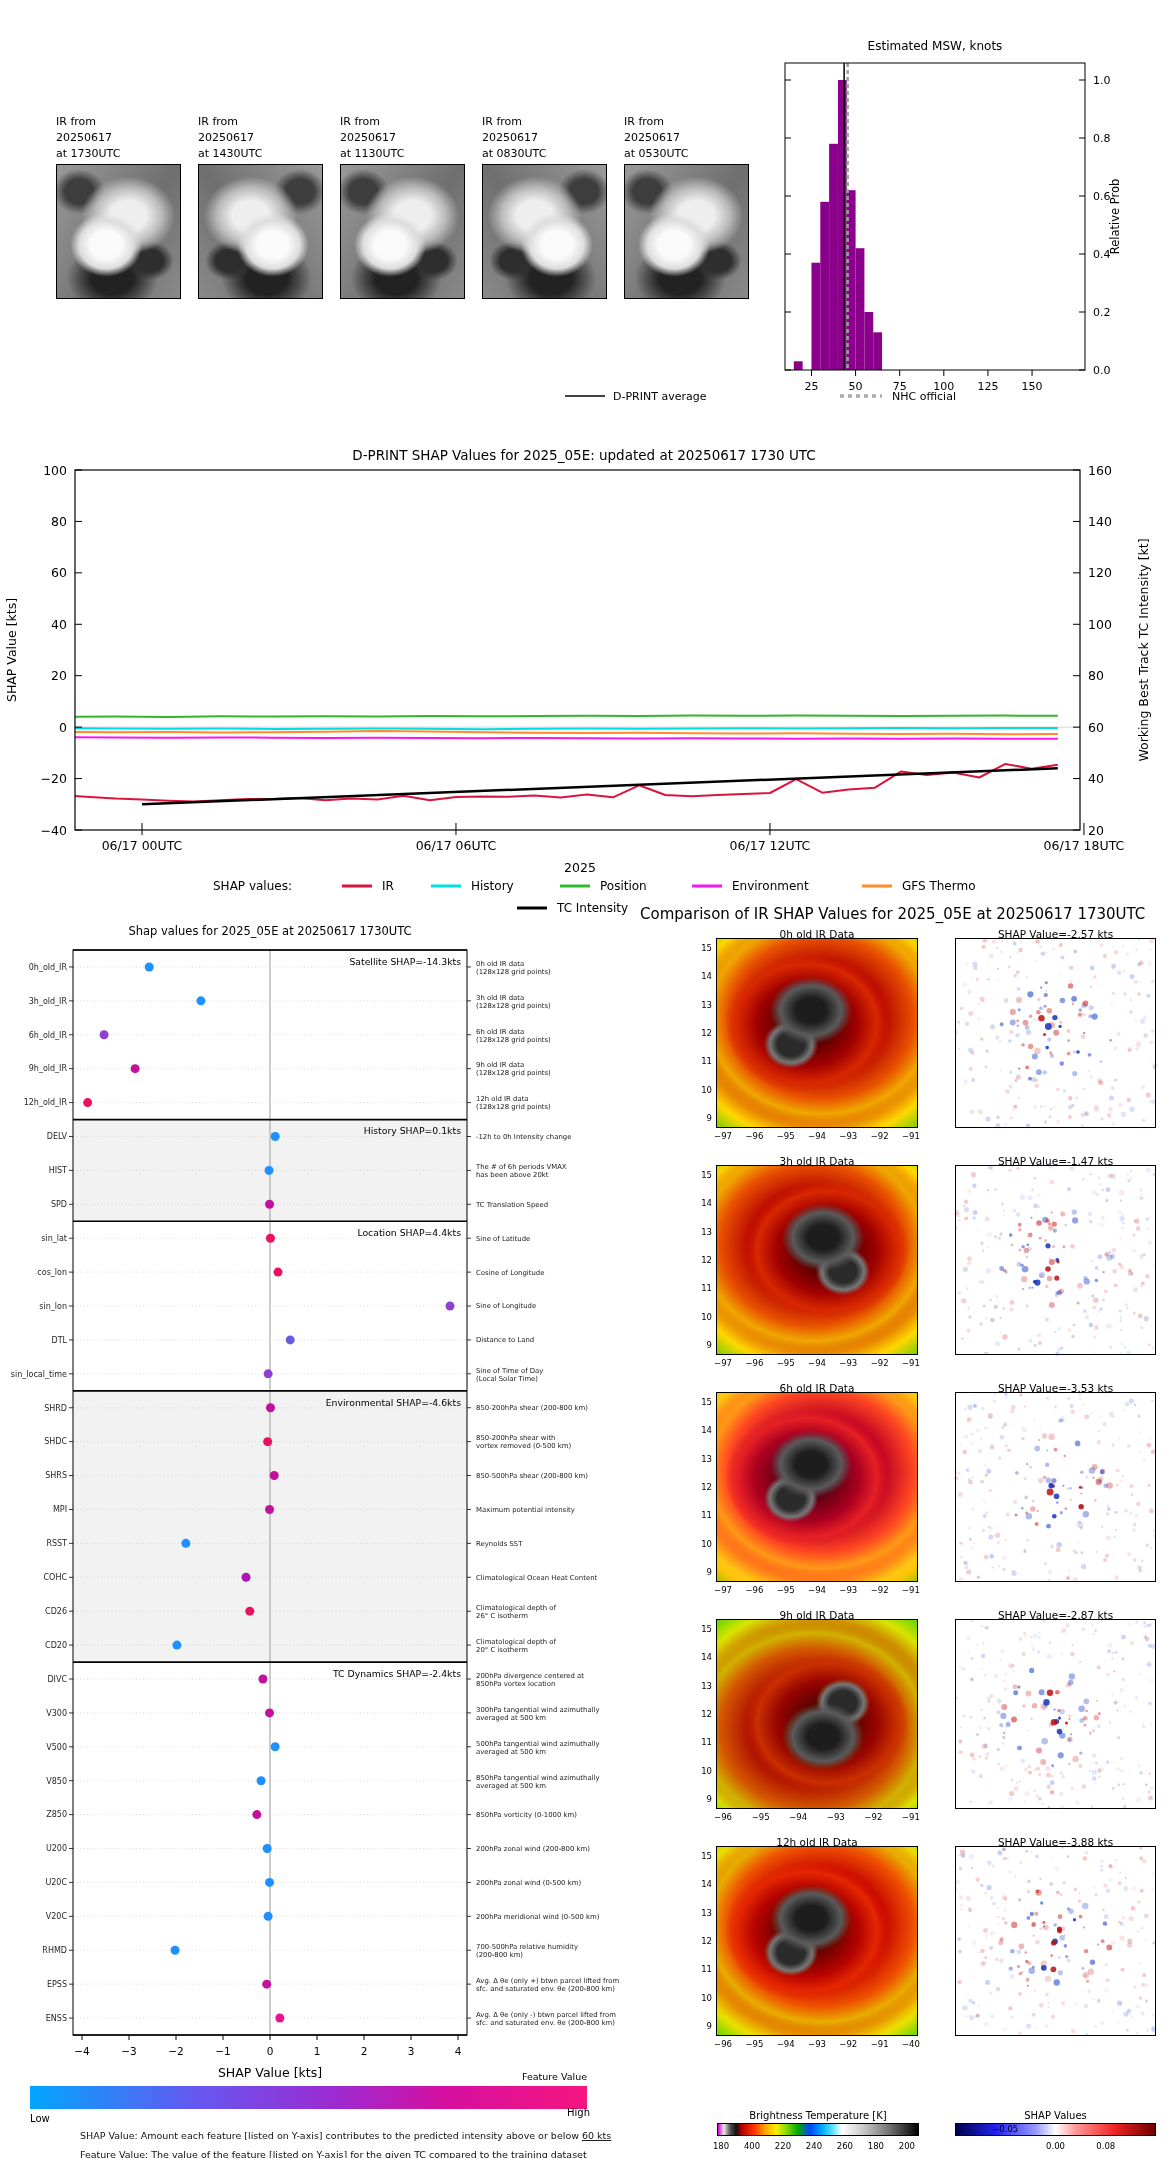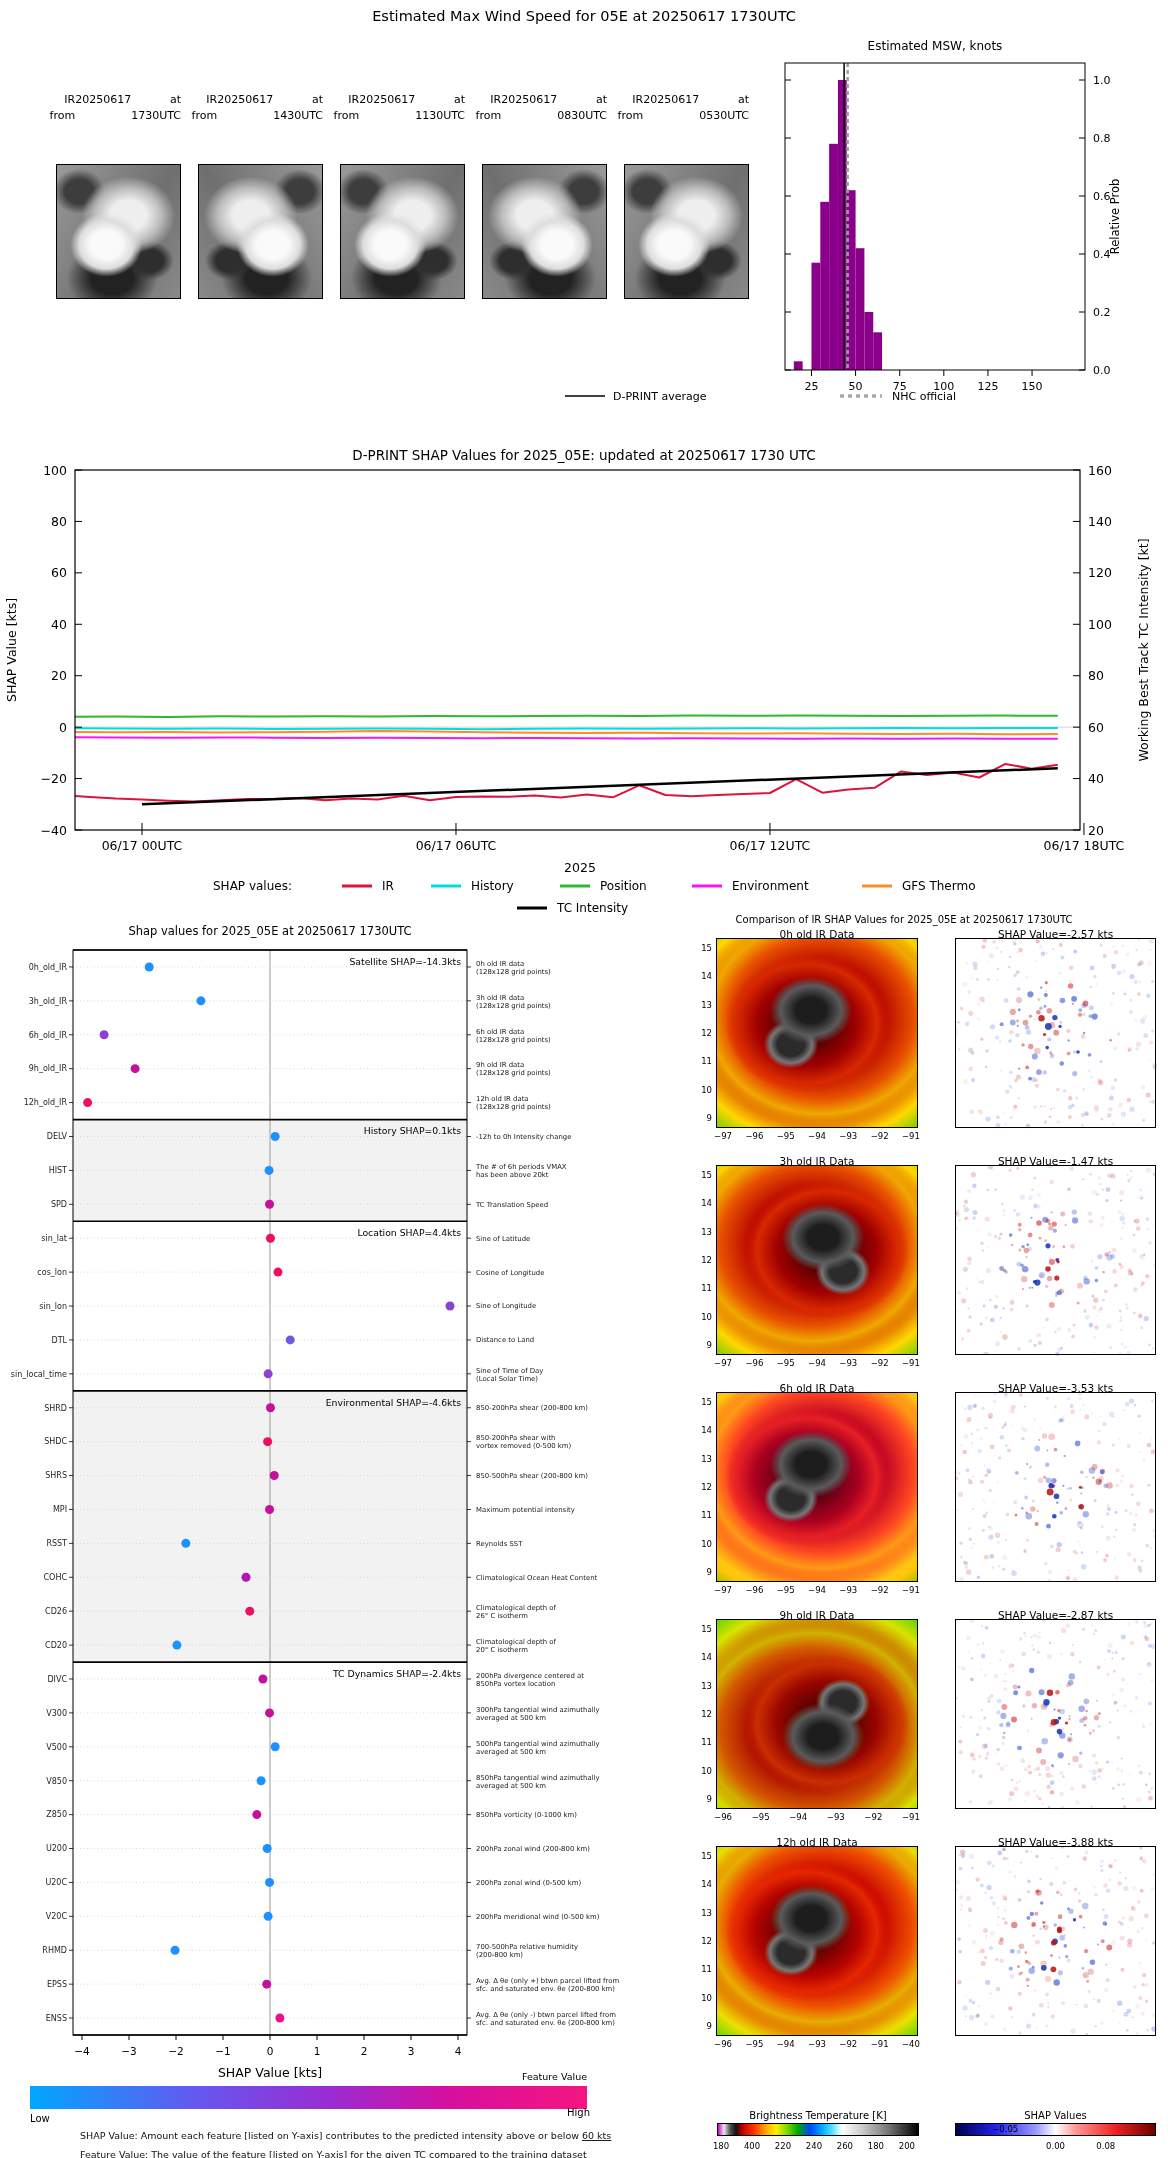"Estimated Max Wind Speed for" div.main-title { html: <div>Estimated Max Wind Speed for 05E at 20250617 1730UTC</div> -> none }
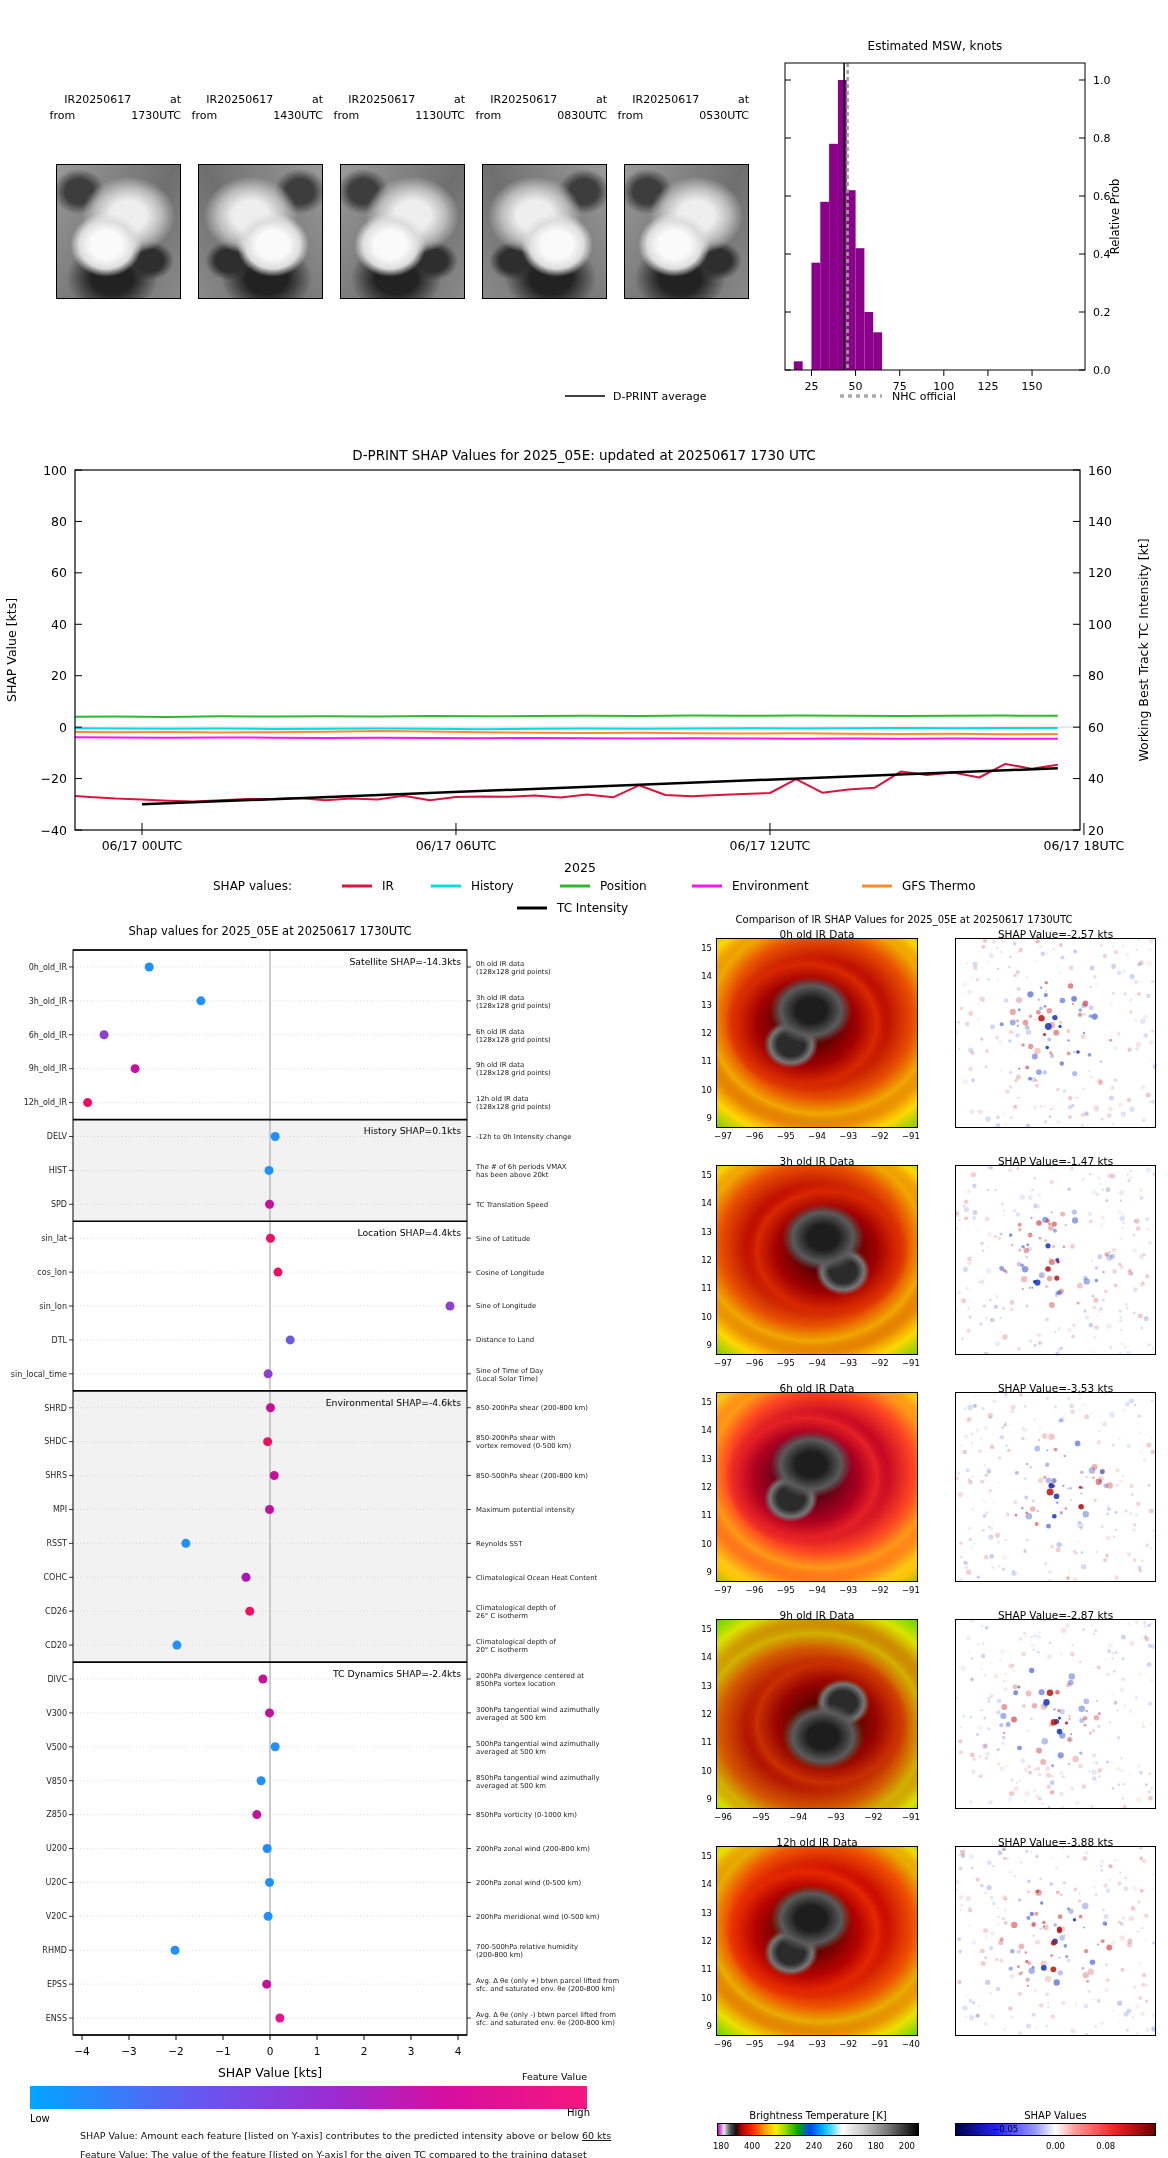"IR from" .thumb-label { flex-direction: row -> column; text-align: right -> left }
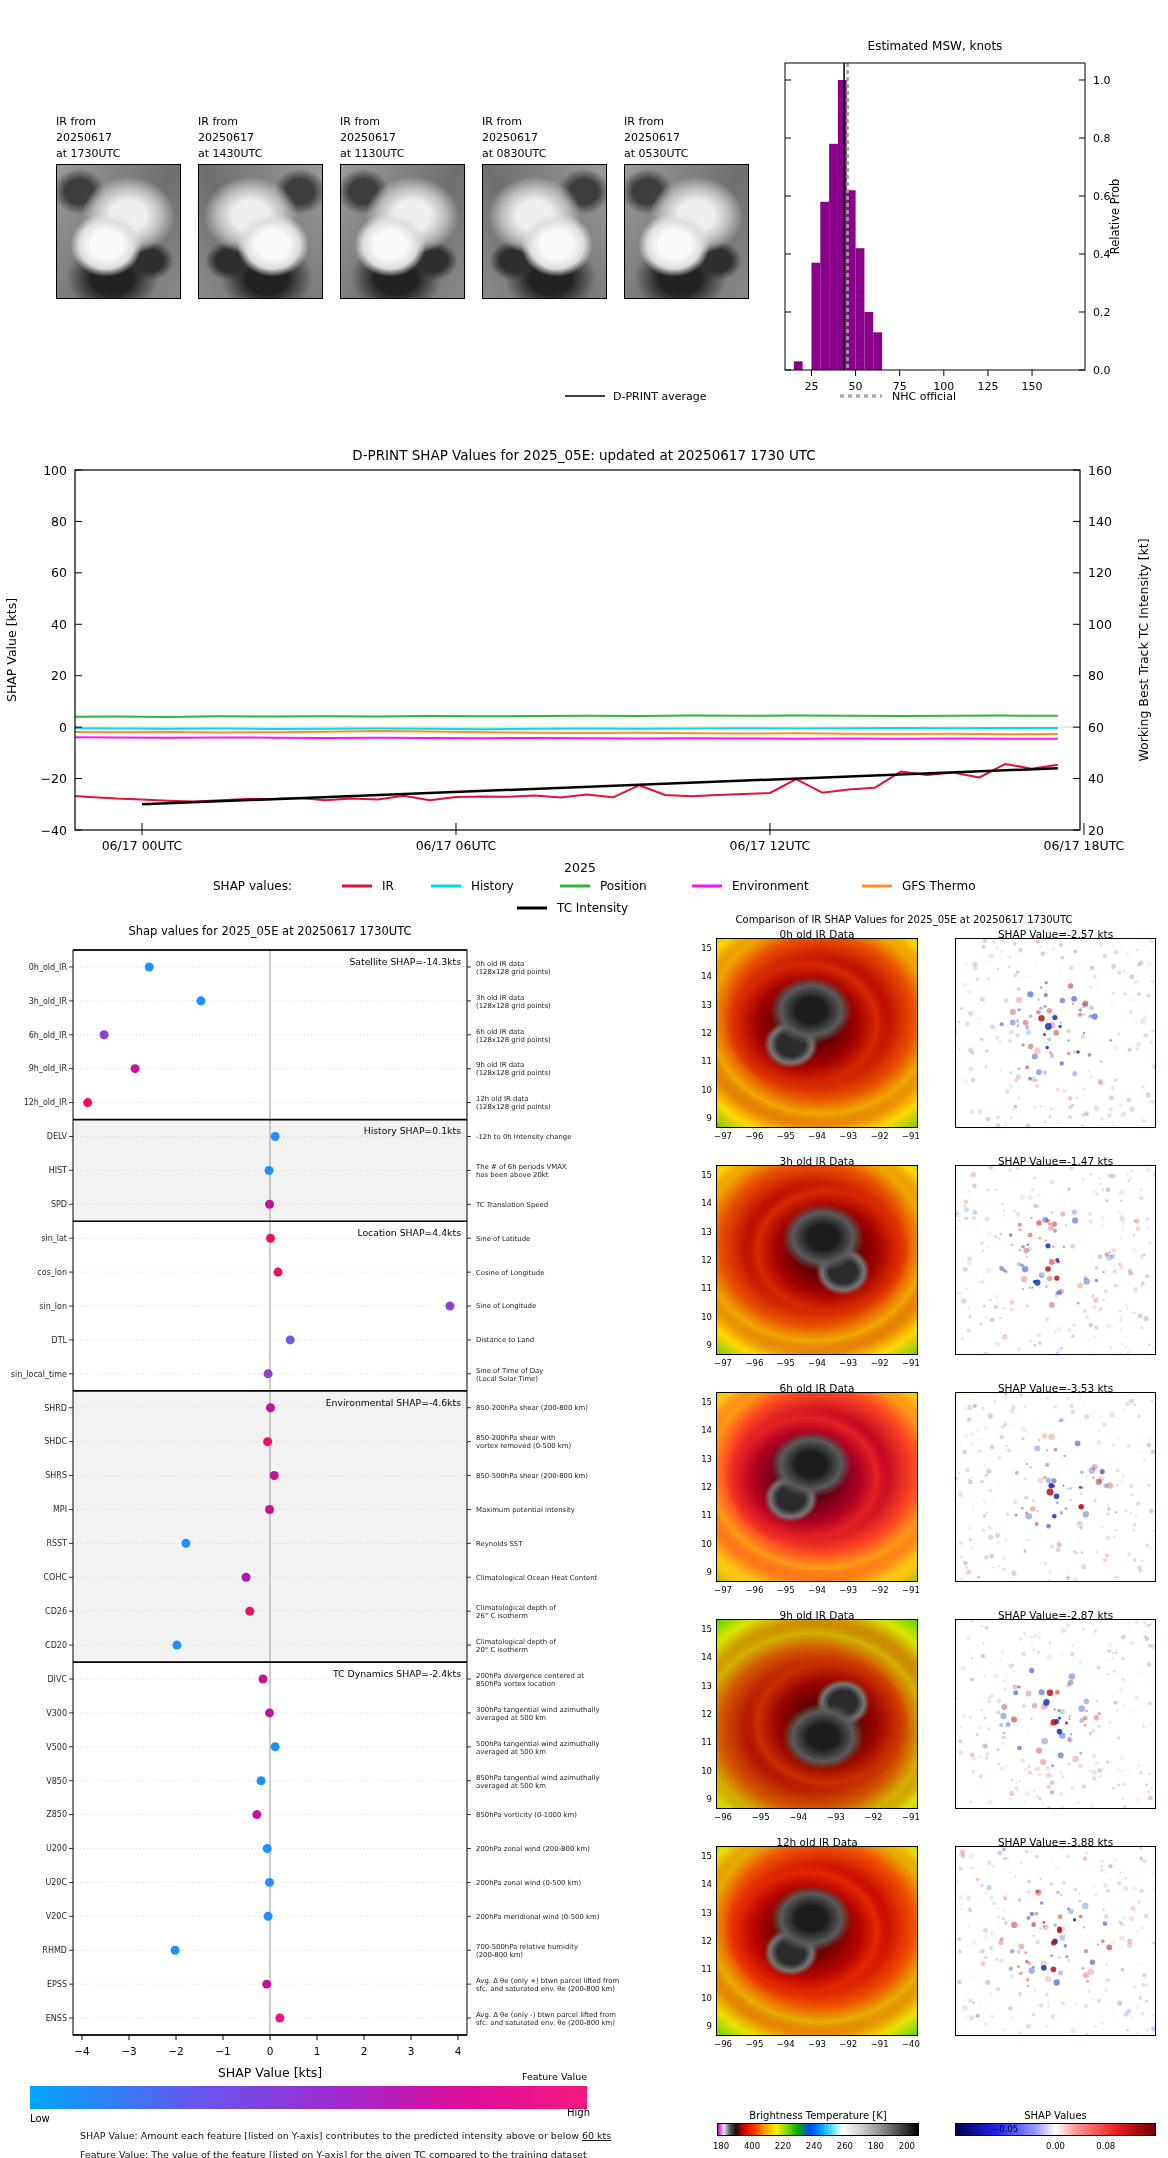"Comparison of IR SHAP Values" #comparison .cmp-title { font-size: 10px -> 15px; text-align: center -> left; top: 9px -> 0 }
